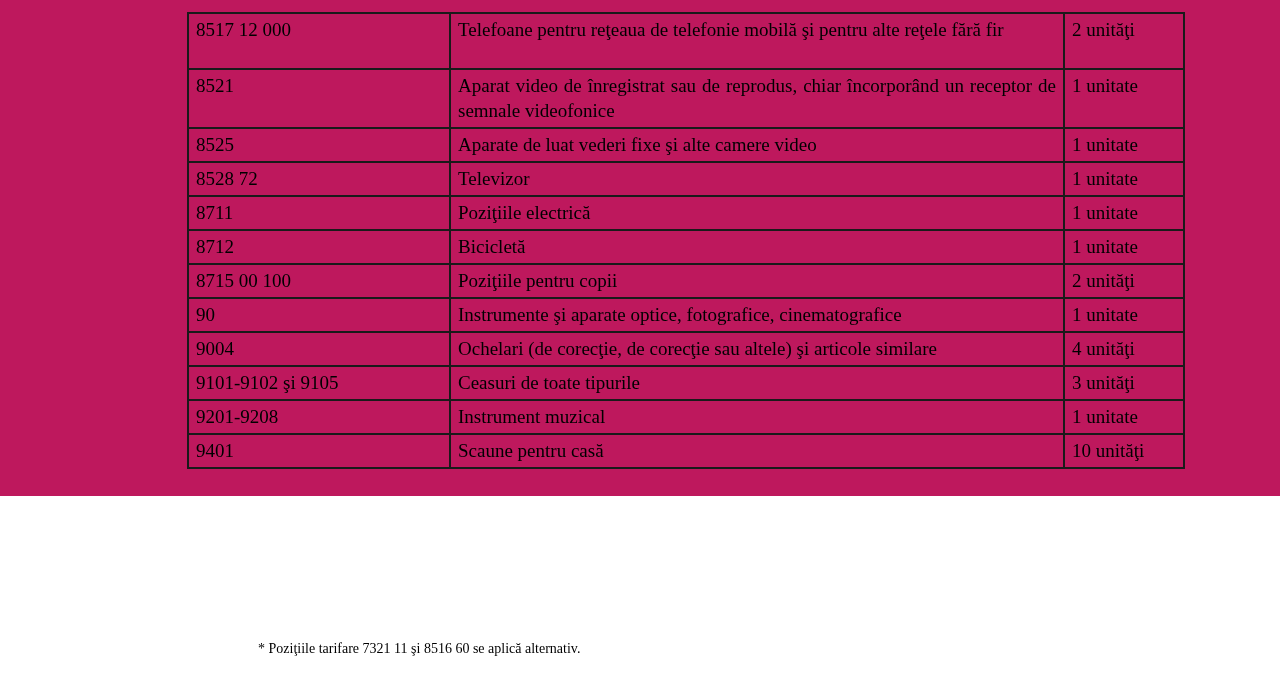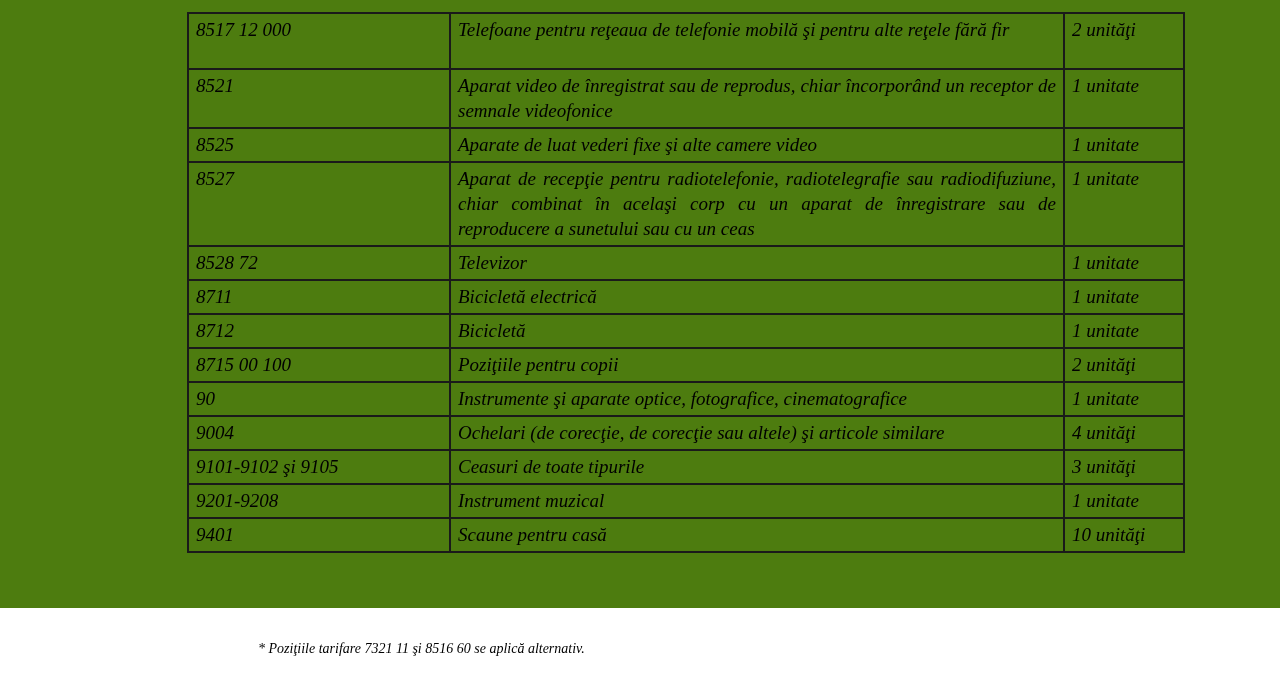"8517 12 000" .page { background: #4d7c0f -> #be185d; font-style: italic -> none; height: 608px -> 496px }
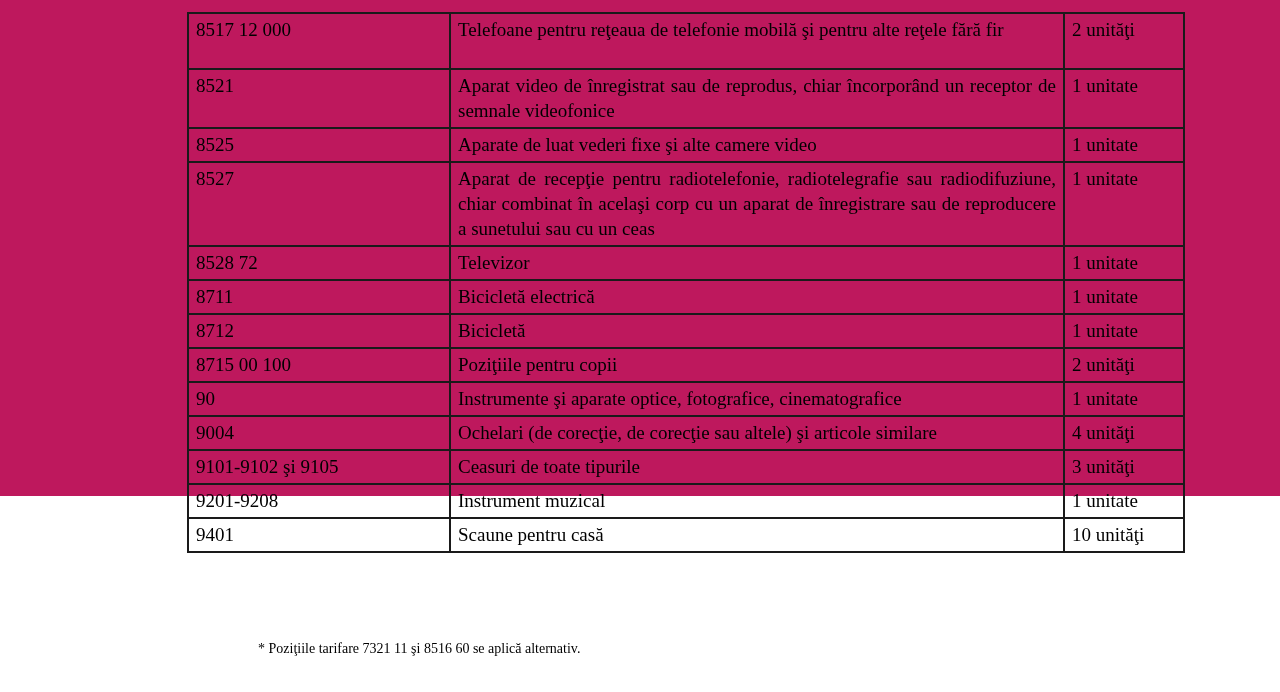"8527" tr { html: <tr> <td>8527</td> <td>Aparat de recepţie pentru radiotelefonie, radiotelegrafie sau radiodifuziune, chiar combinat în acelaşi corp cu un aparat de înregistrare sau de reproducere a sunetului sau cu un ceas</td> <td>1 unitate</td> </tr> -> none }
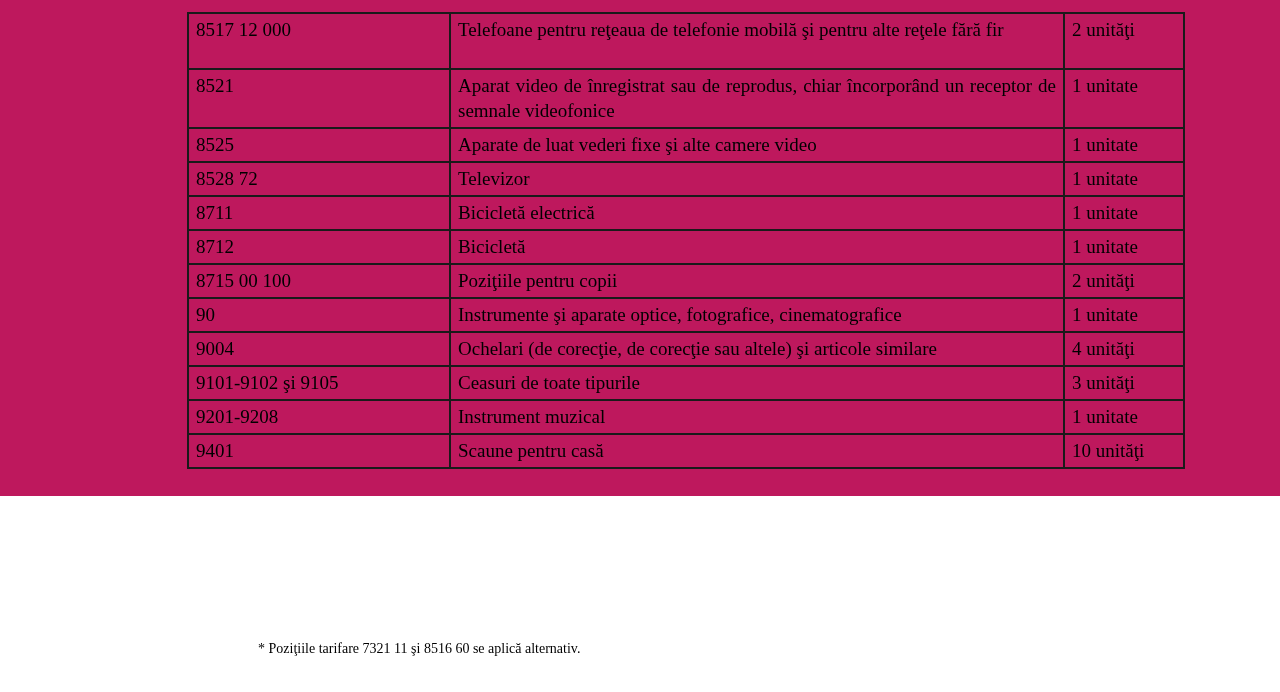"Bicicletă electrică" td.col-desc { text: Bicicletă -> Poziţiile }
